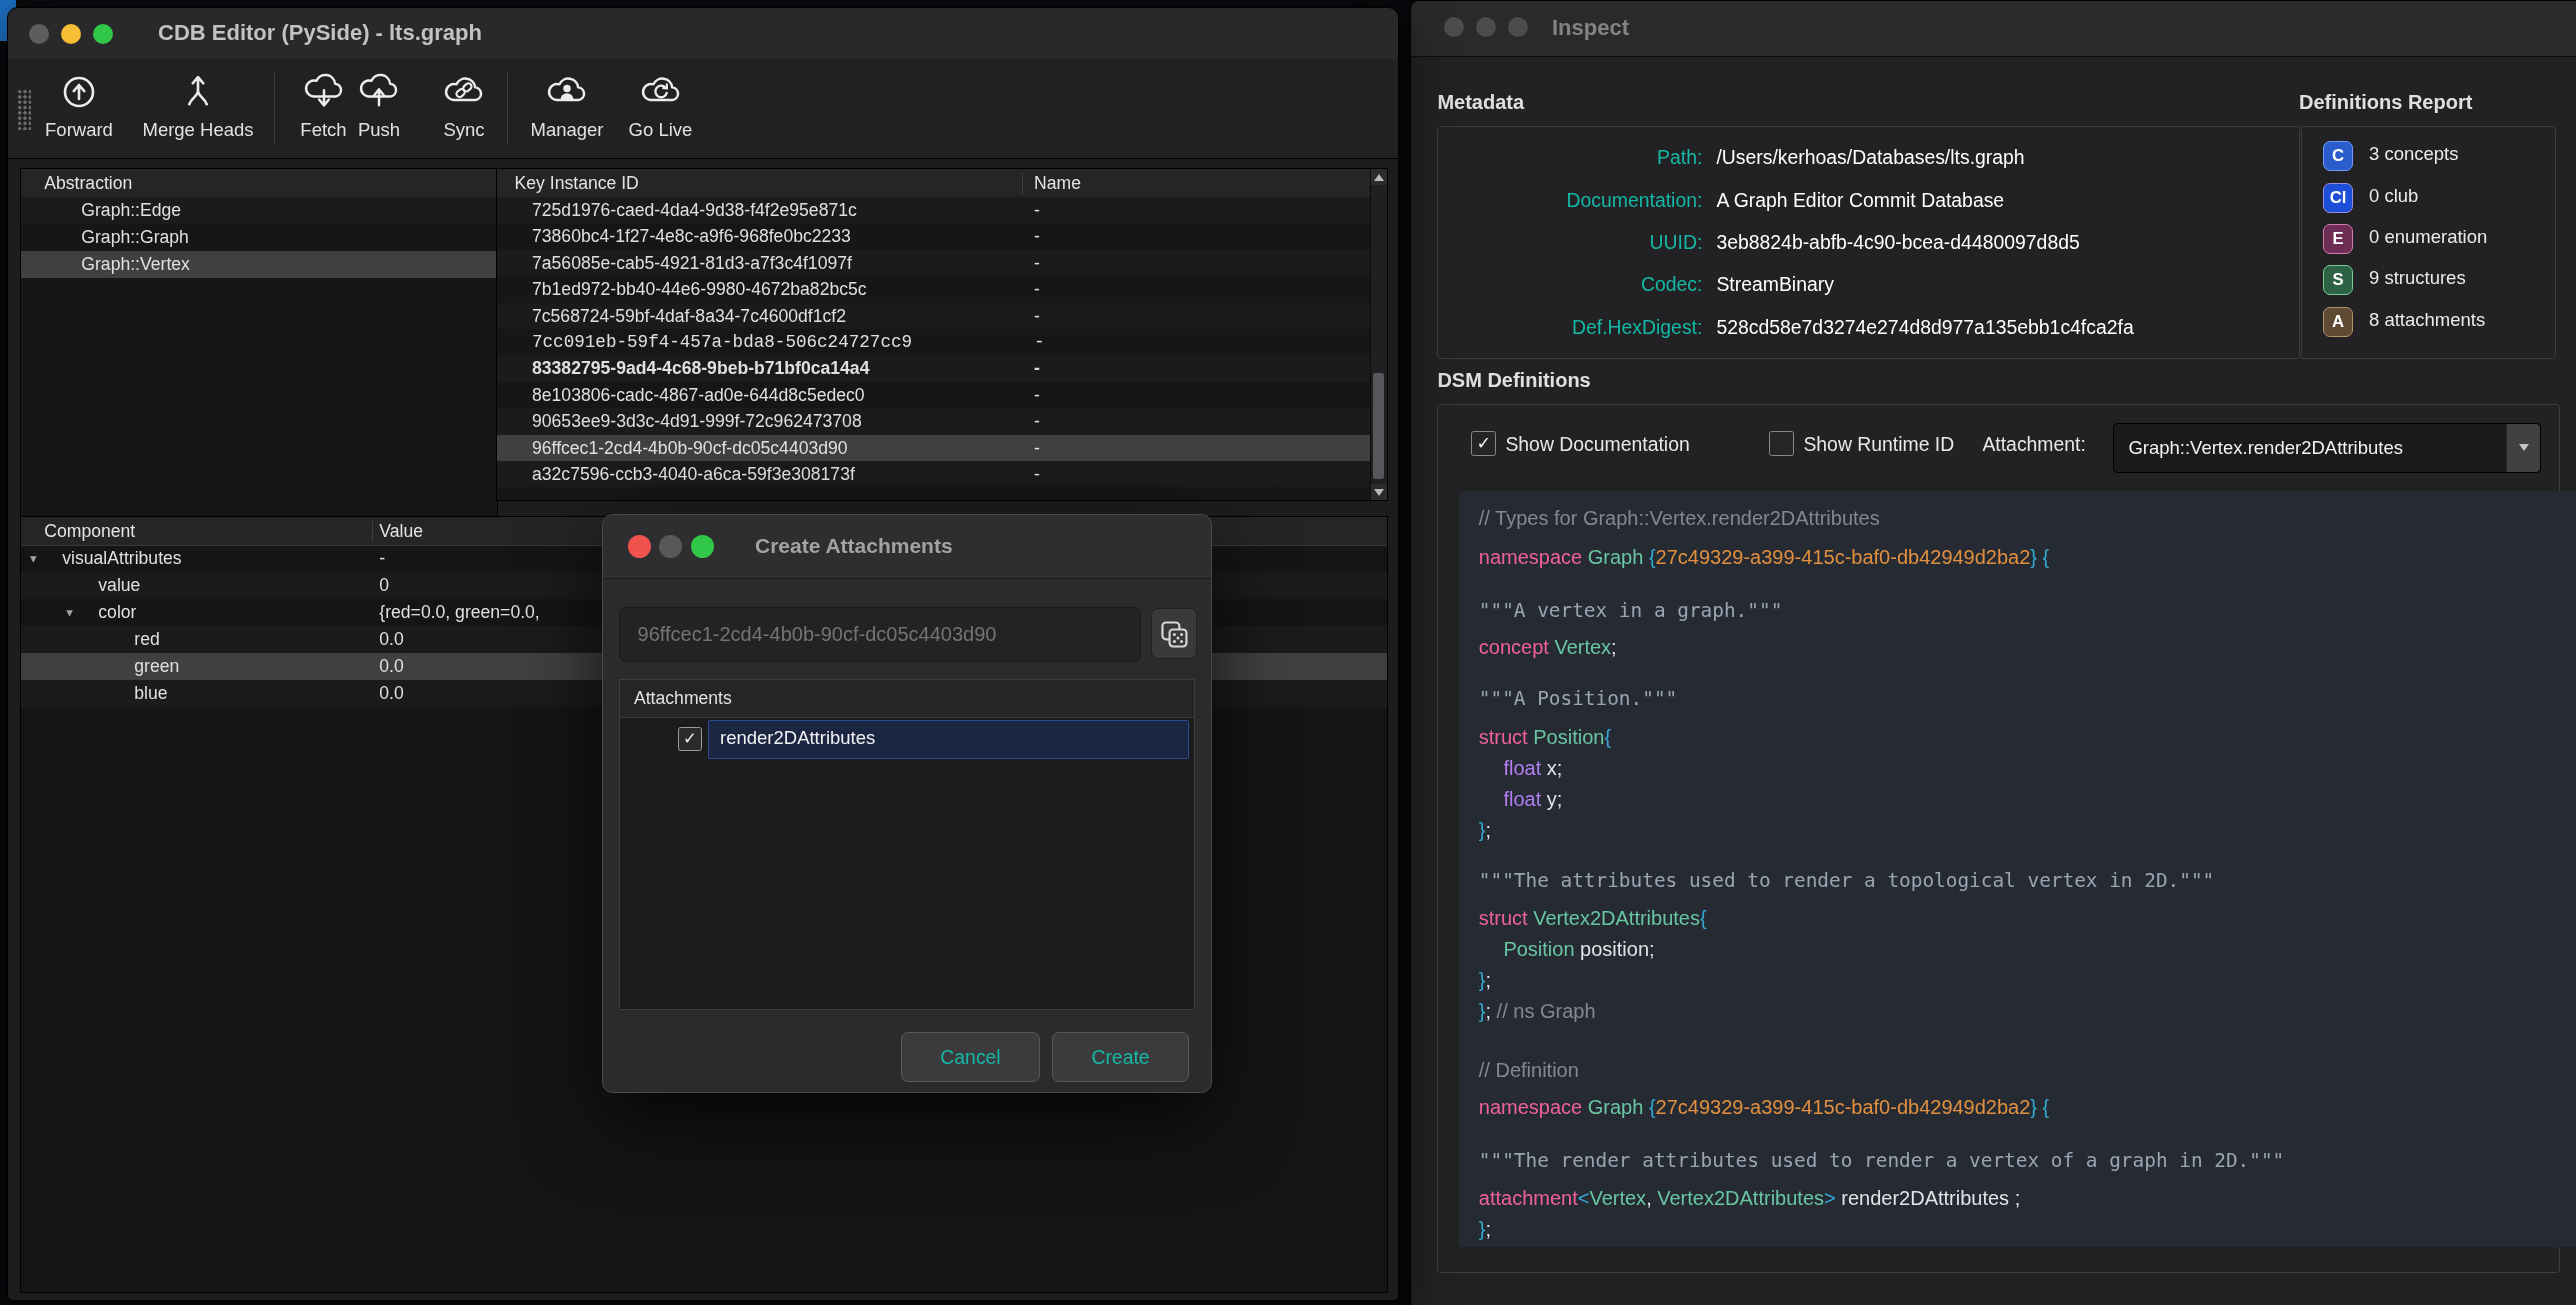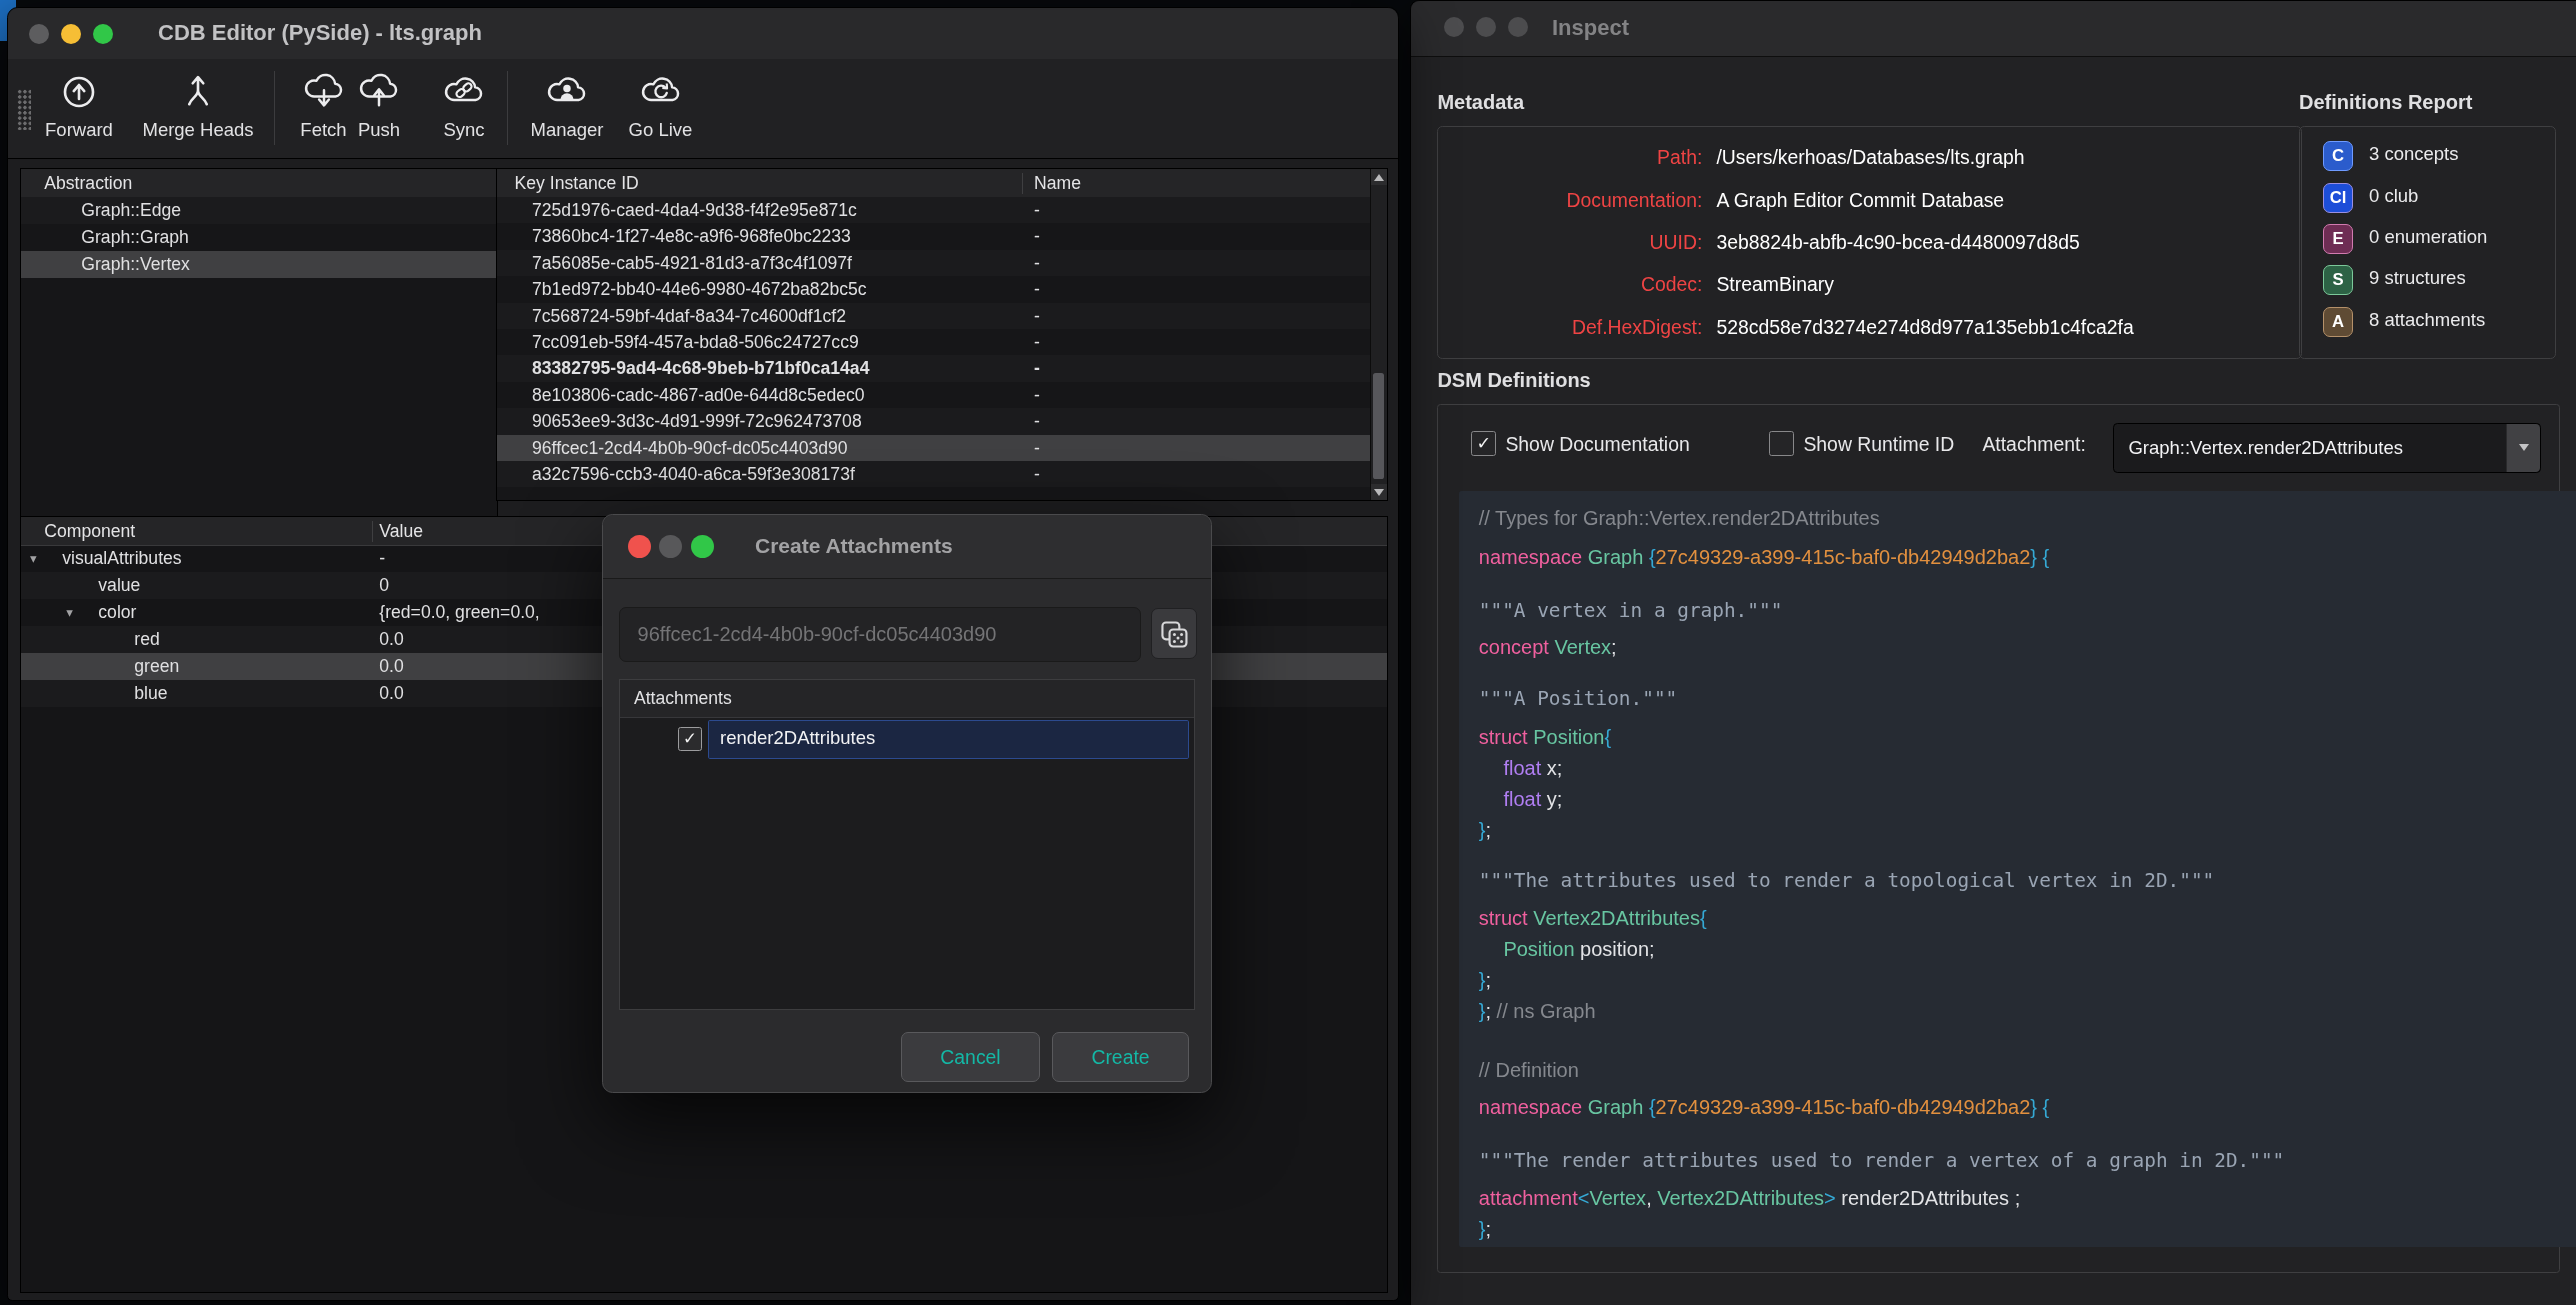"Path:" .meta-label { color: #ef4444 -> #14b8a6 }
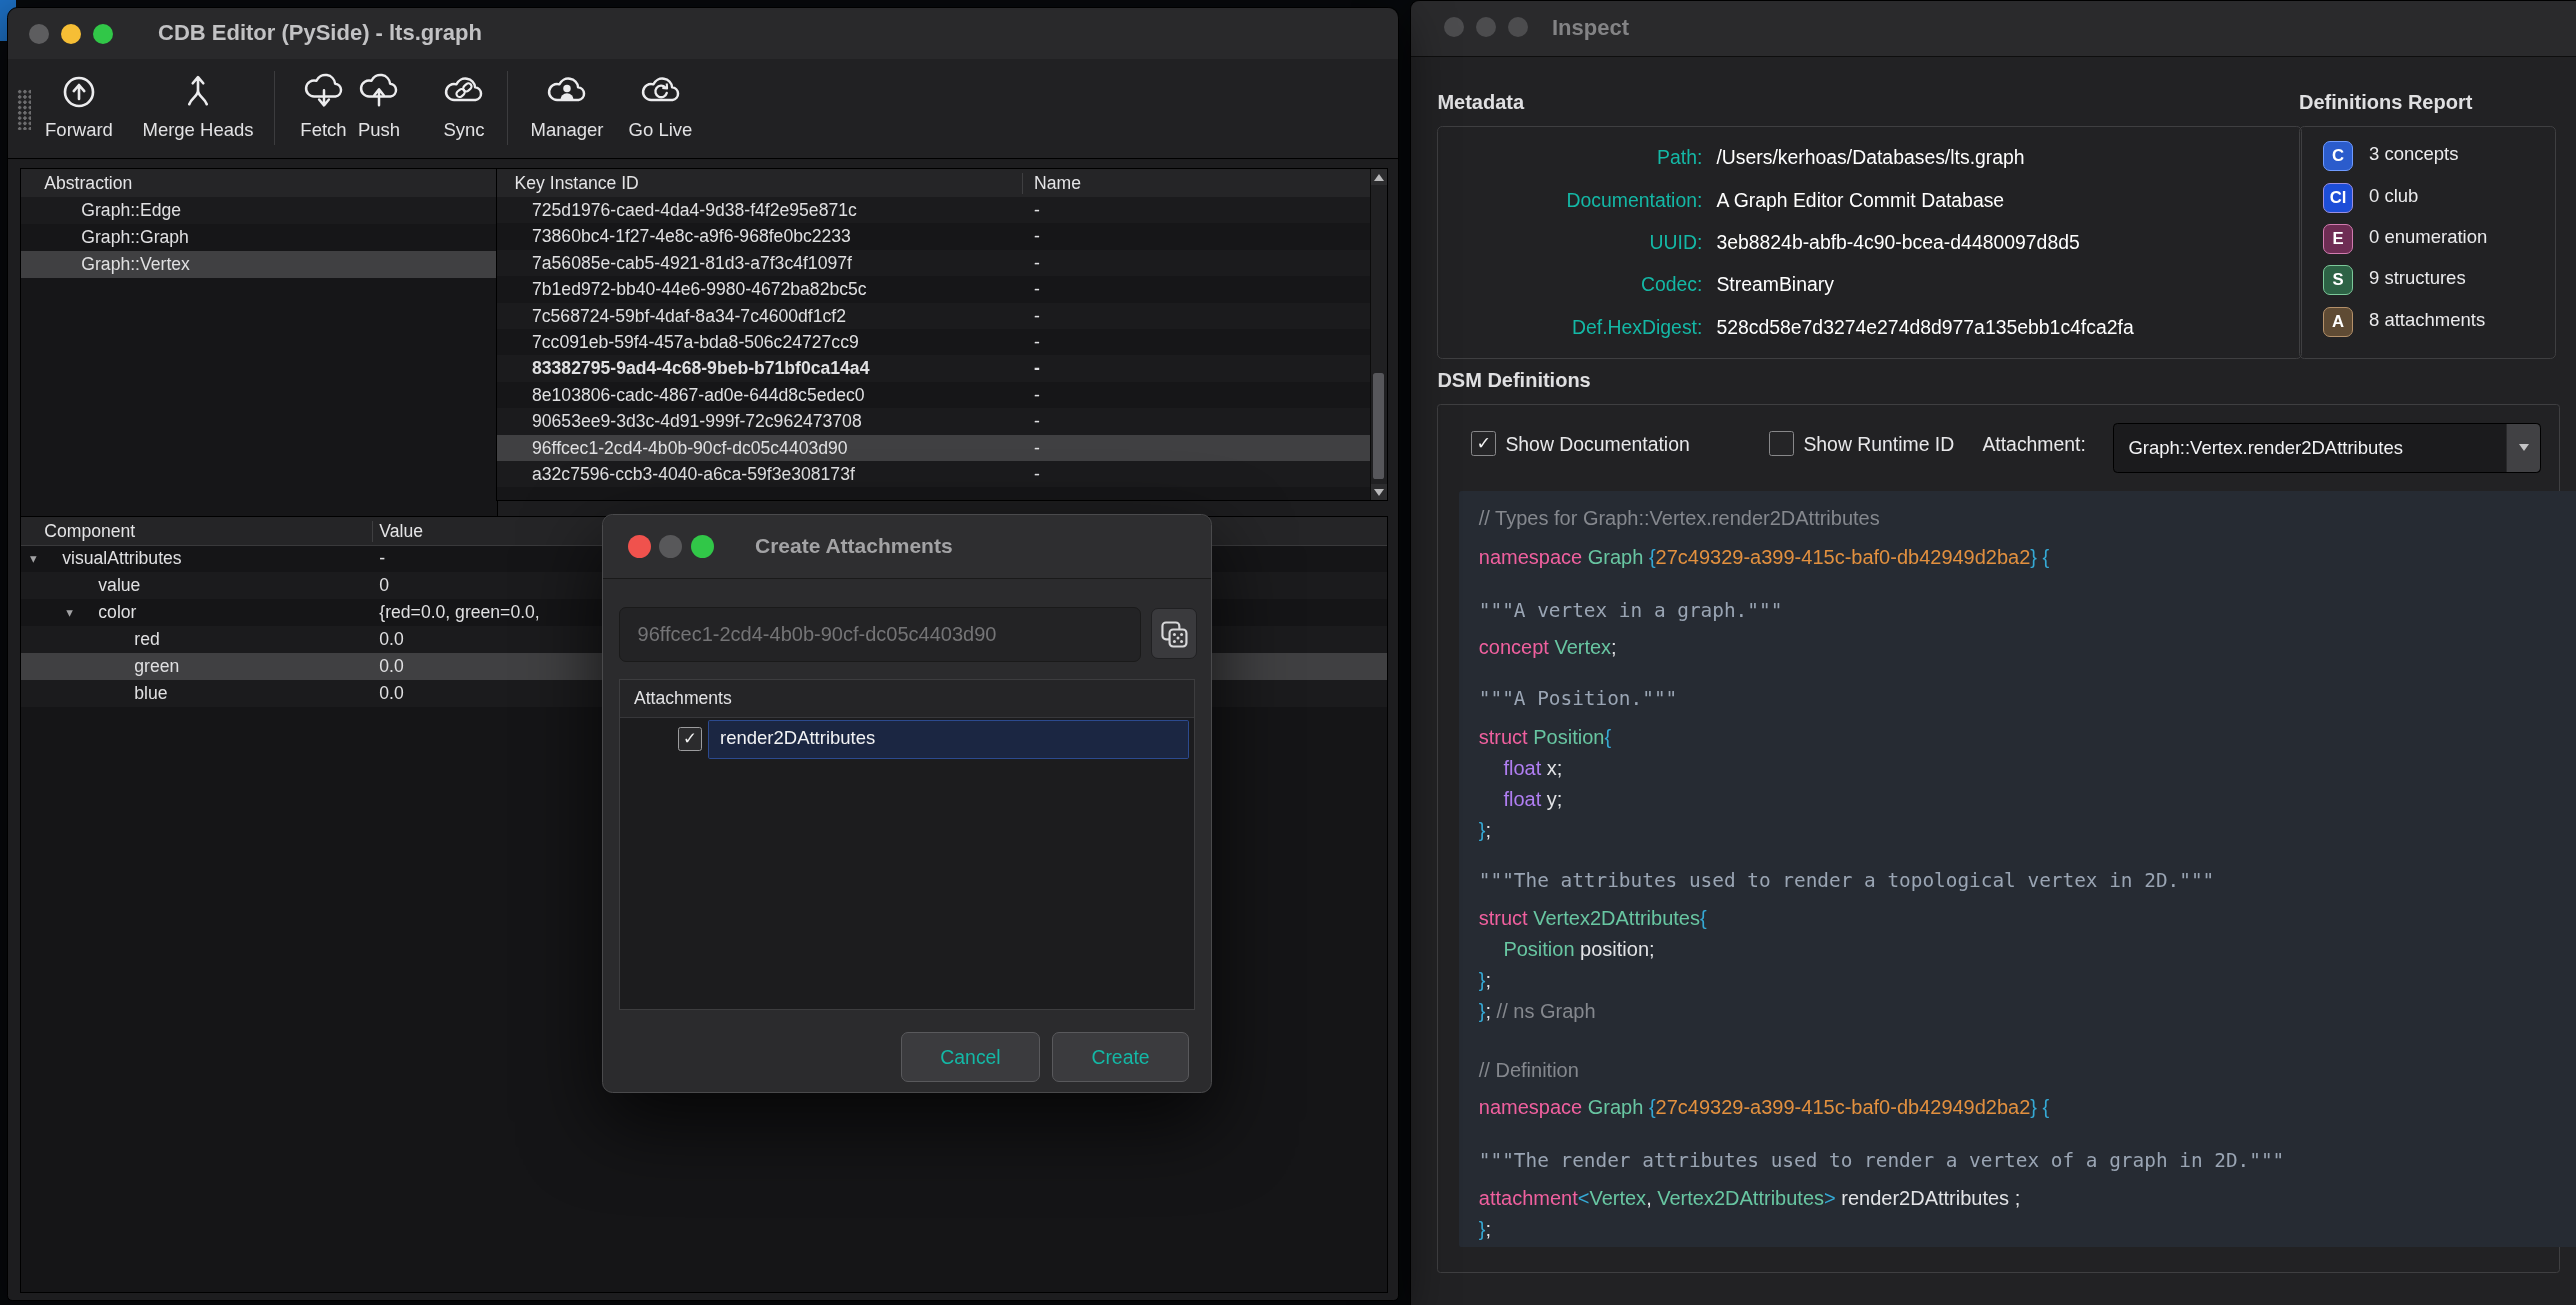"7cc091eb-59f4-457a-bda8-506c24727cc9" div.trow { font-family: none -> Liberation Mono, monospace }
